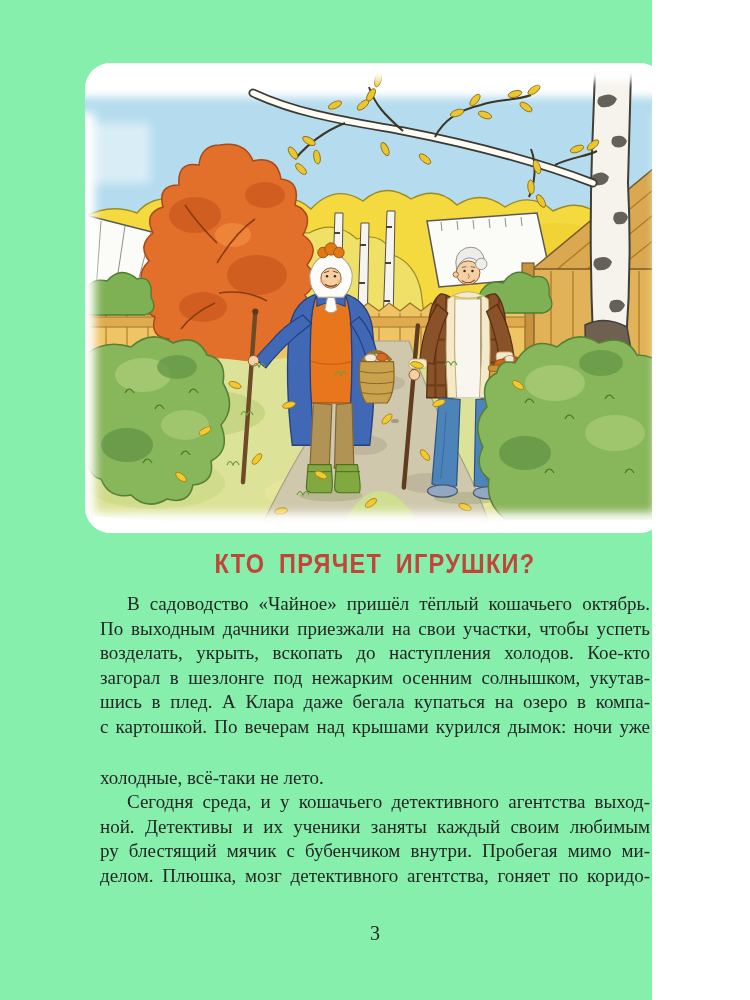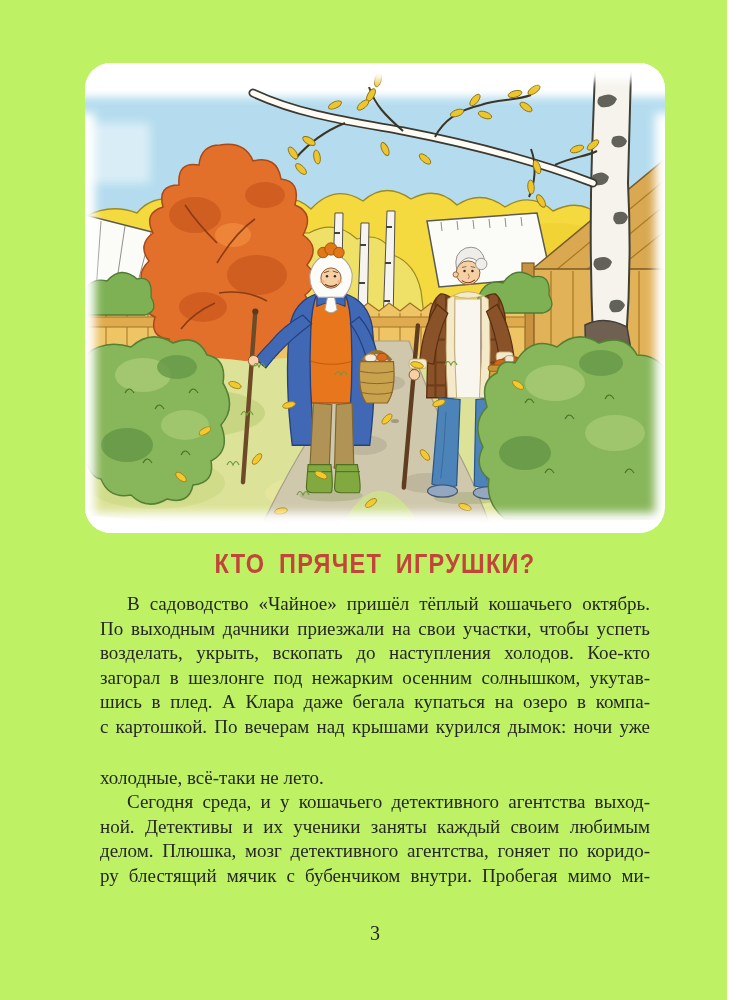"КТО ПРЯЧЕТ ИГРУШКИ?" .page { background: #bef264 -> #86efac; width: 727px -> 652px }
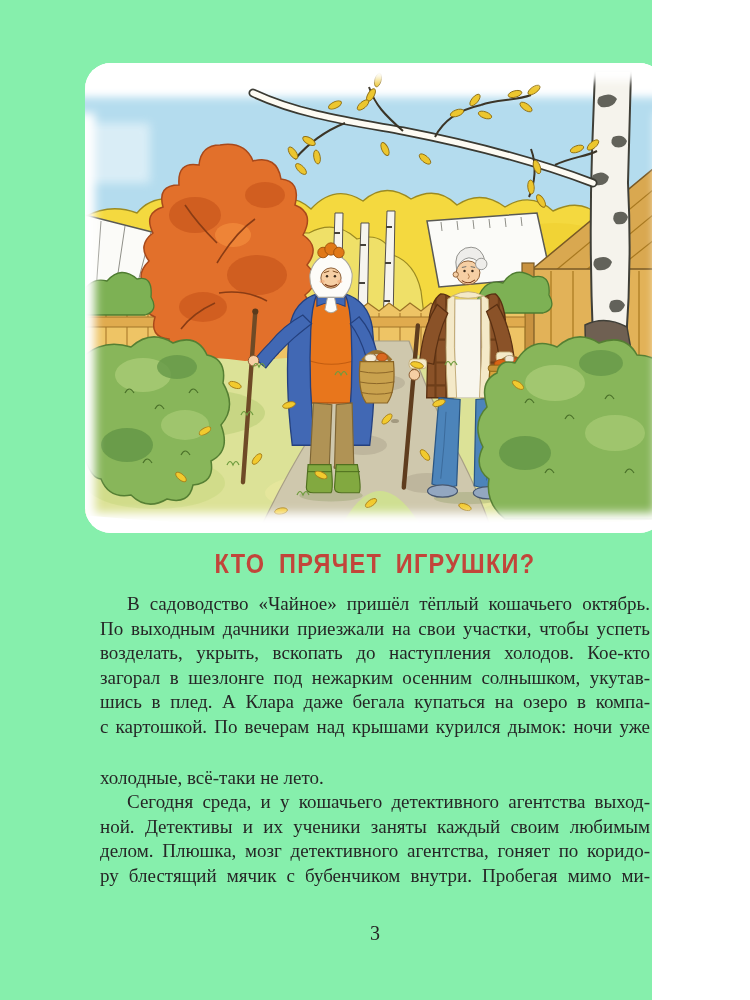"делом. Плюшка, мозг детективного" div.line { order: before "ру блестящий мячик с бубенчиком" -> after "ру блестящий мячик с бубенчиком" }
